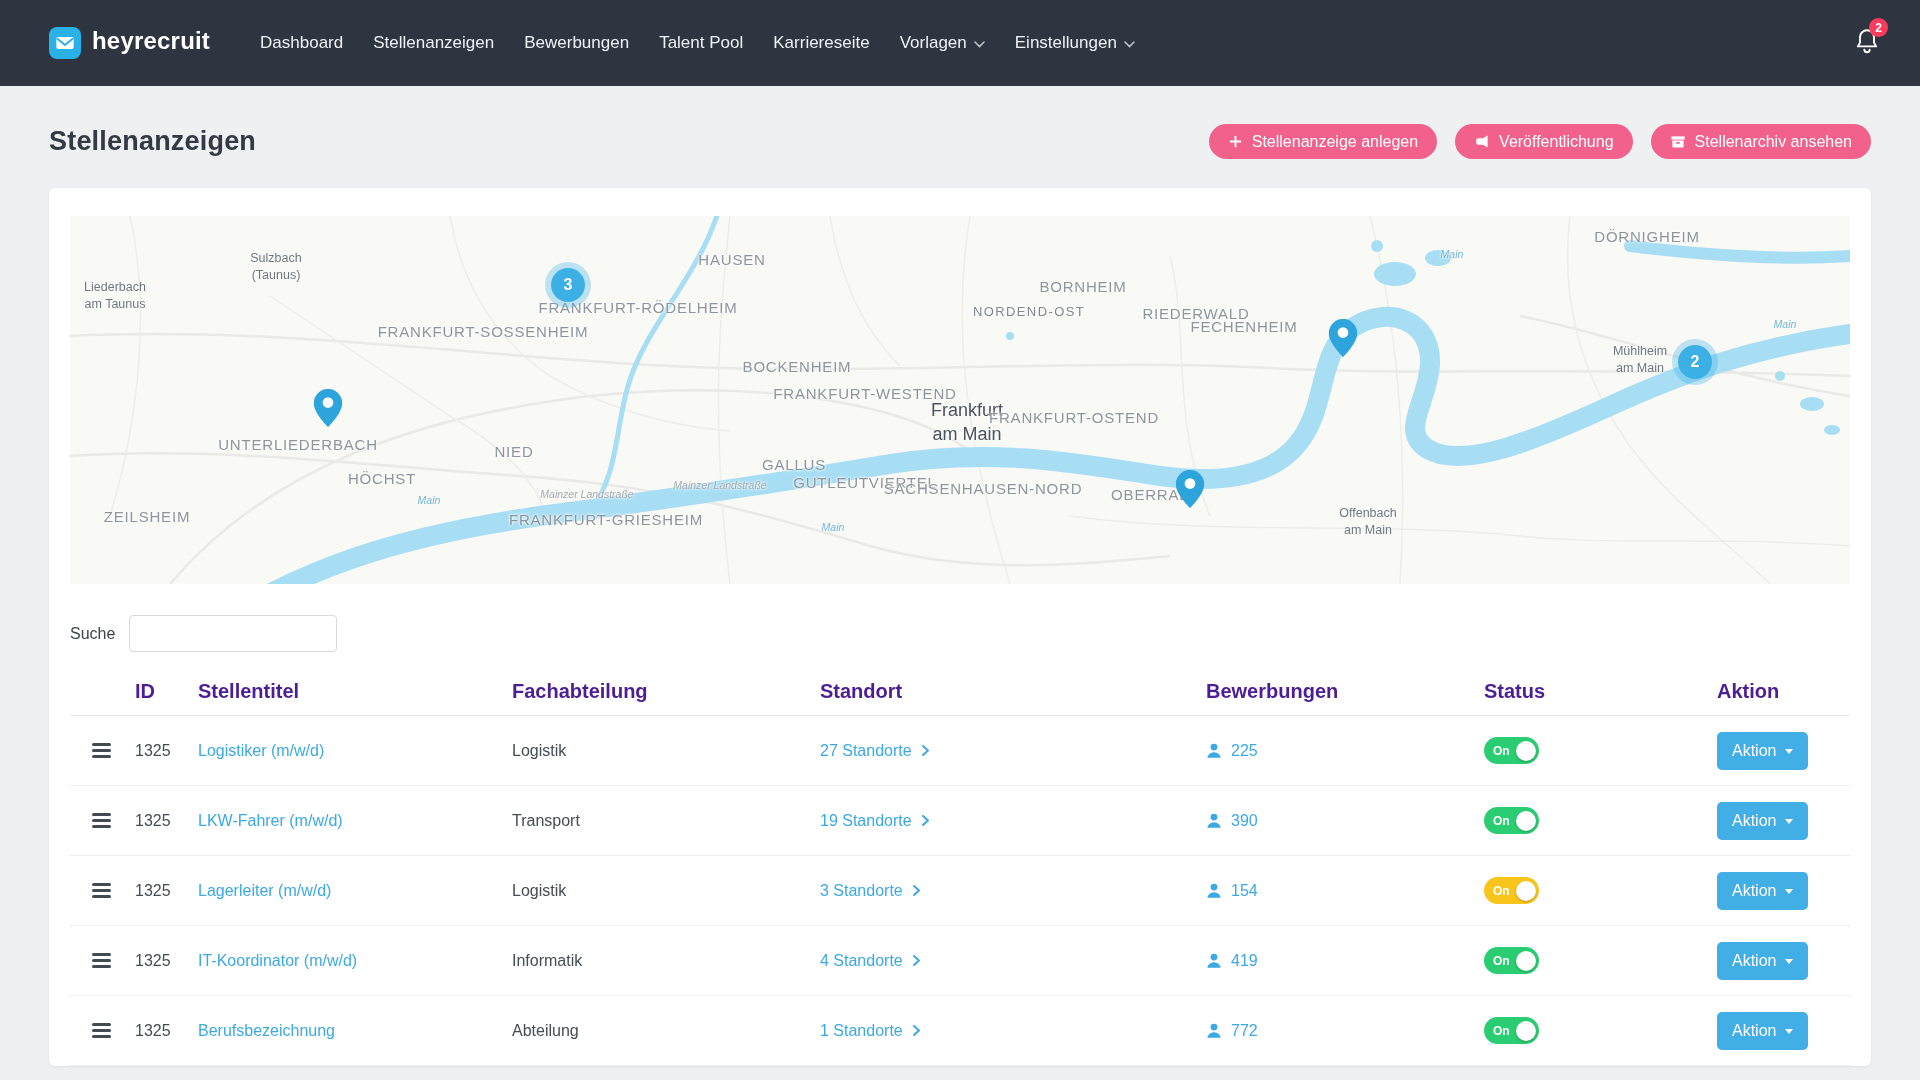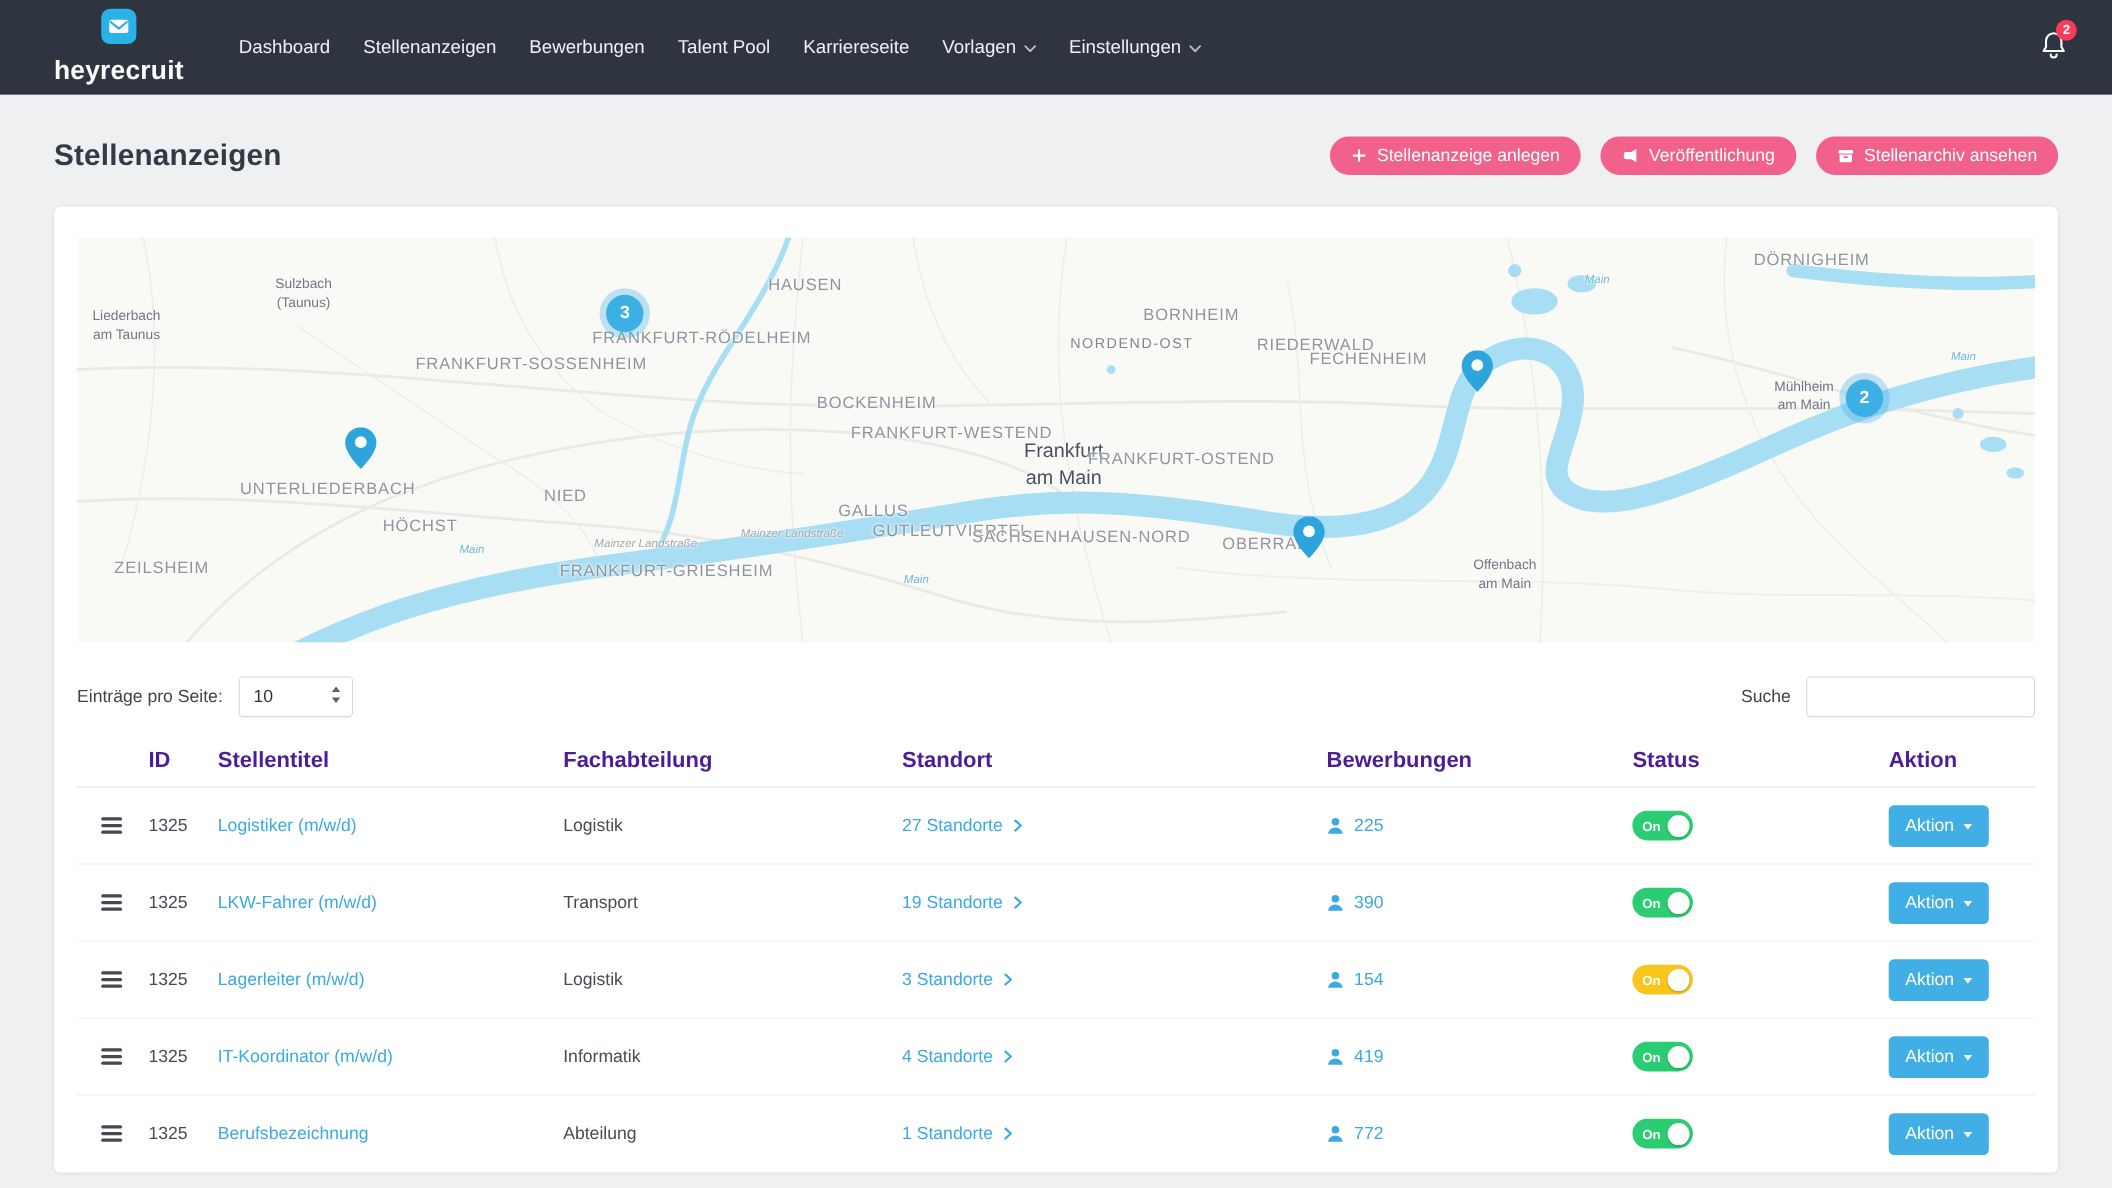"heyrecruit" .logo { align-items: center -> flex-start; flex-direction: column -> none }
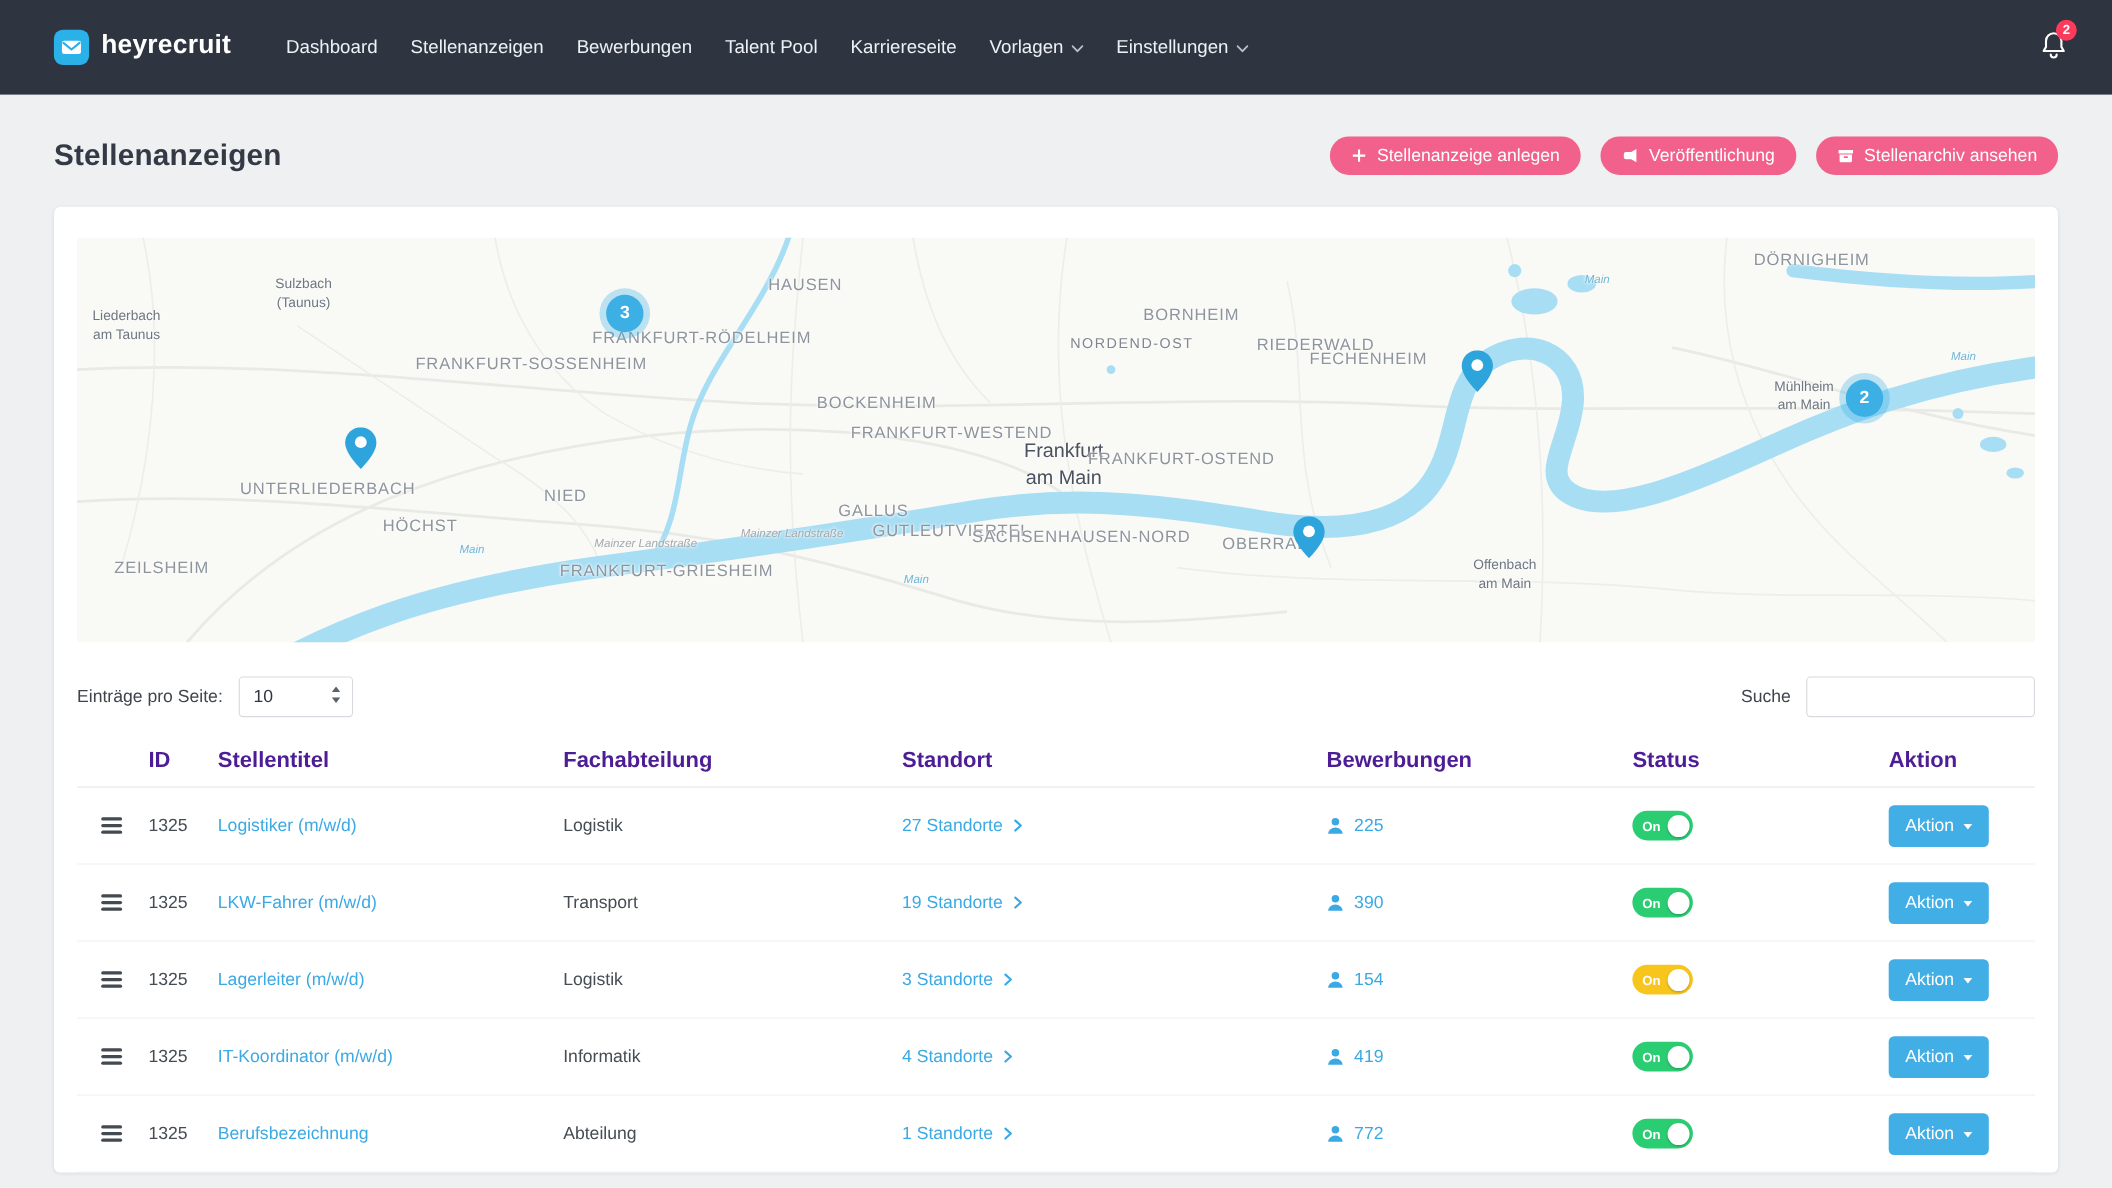"Einträge pro Seite:" div.per-page { html: <div> <span>Einträge pro Seite:</span> <div> <span>10</span> <span> <svg> <path></path> <path></path> </svg> </span> </div> </div> -> none }
